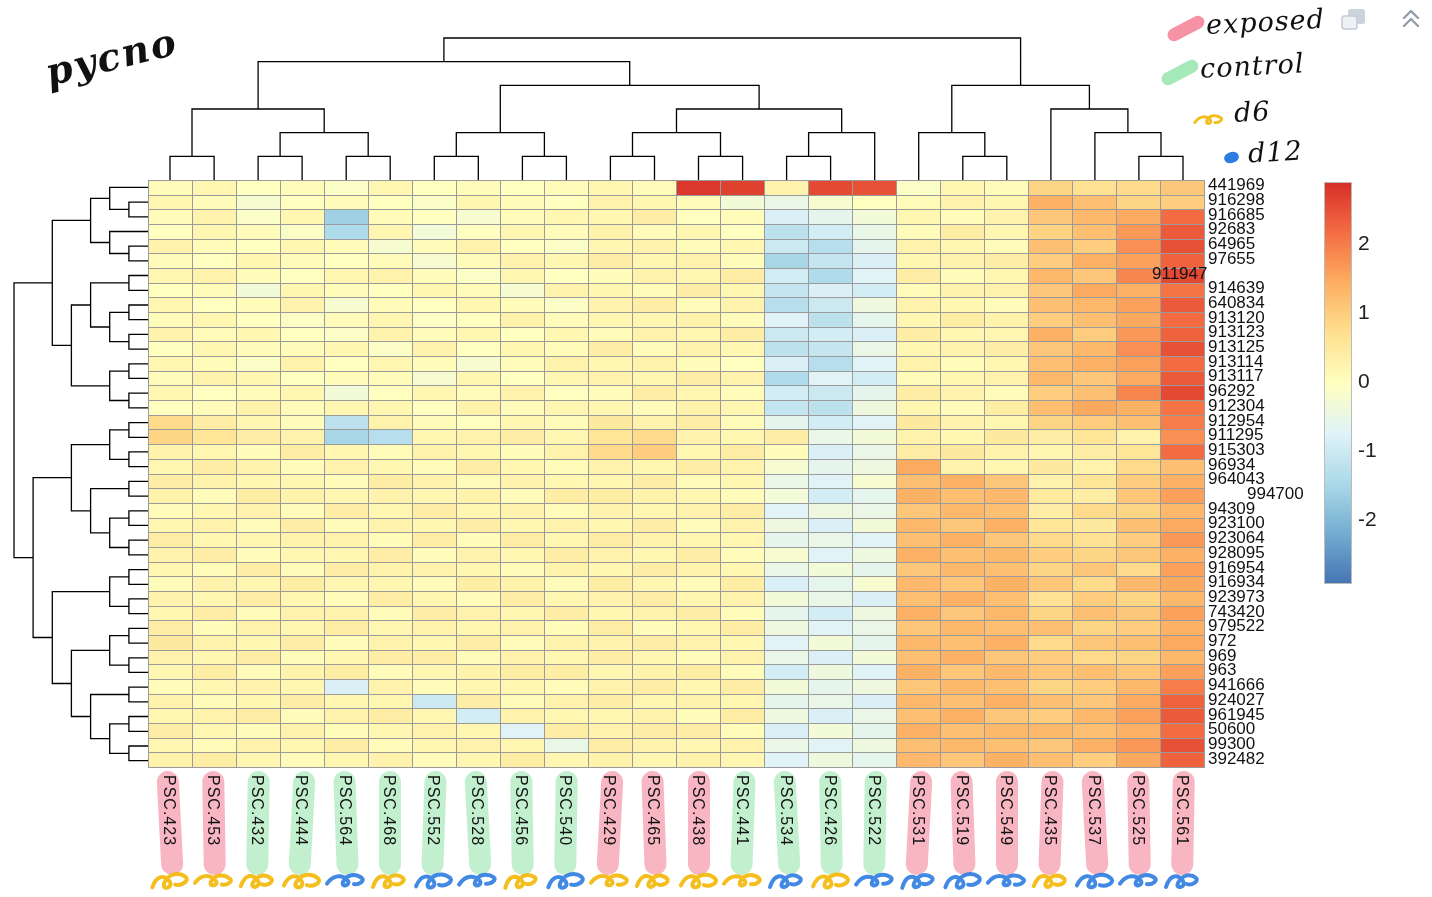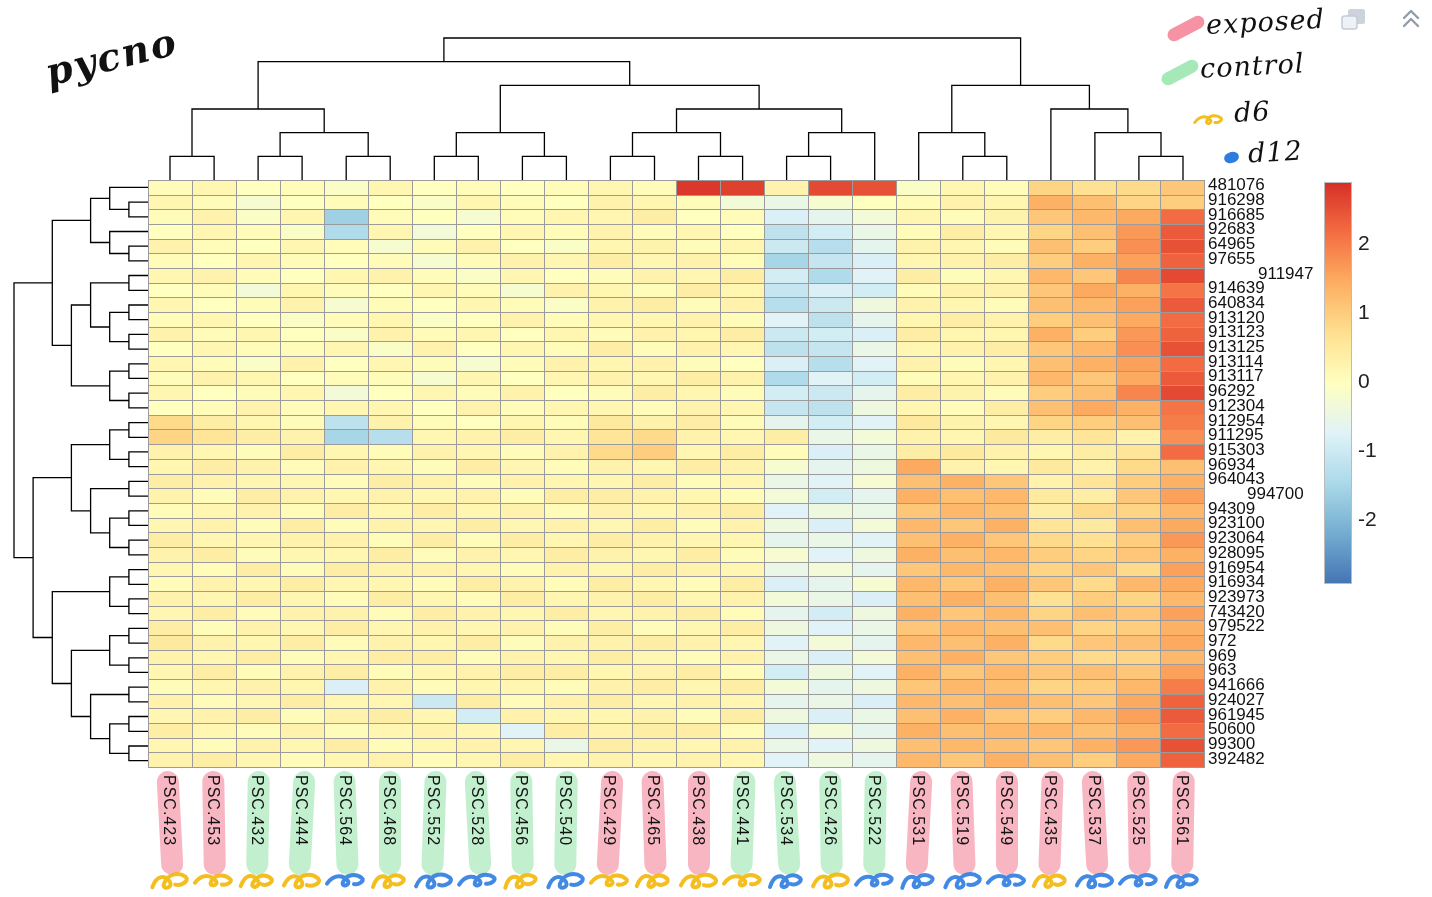"481076" div.row-label { text: 481076 -> 441969 }
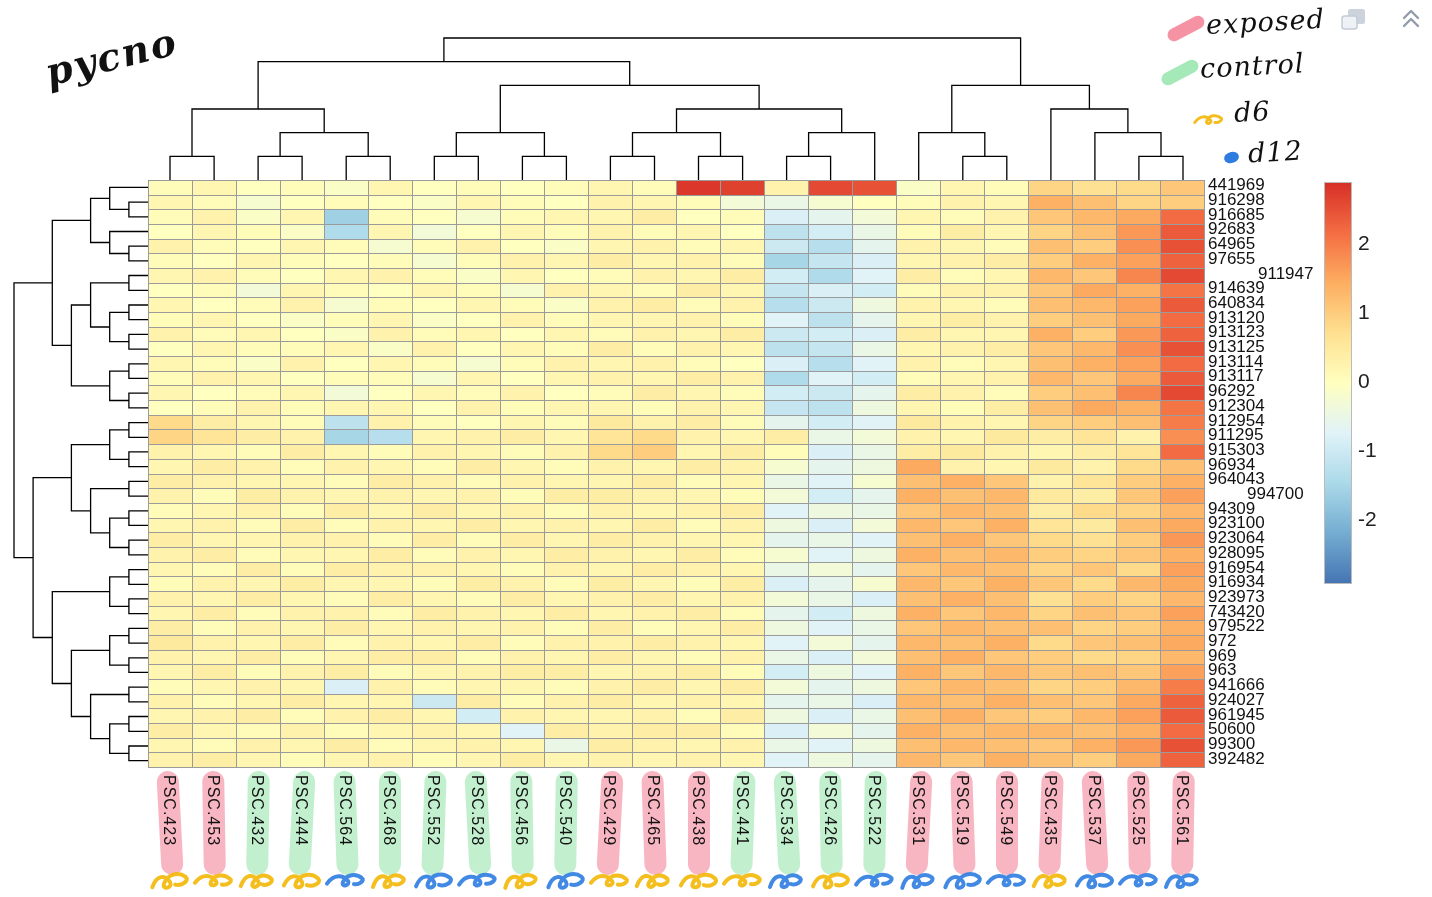"911947" div.row-label { left: 1258px -> 1152px }
